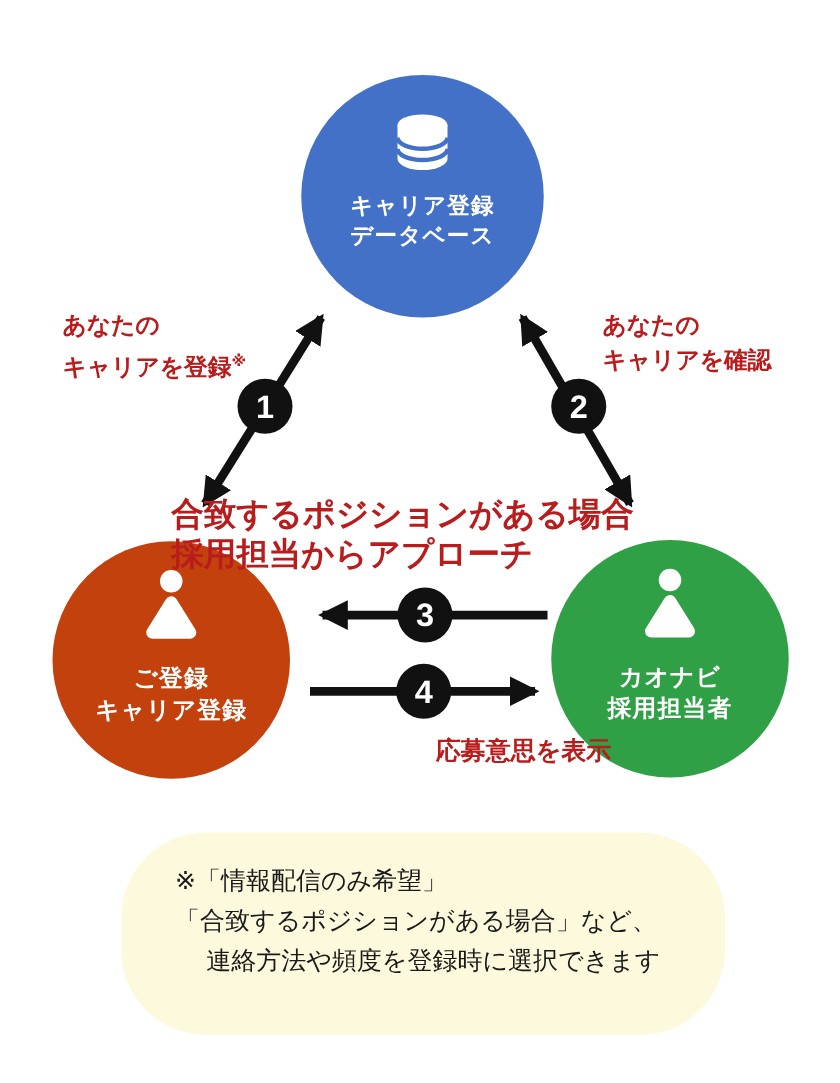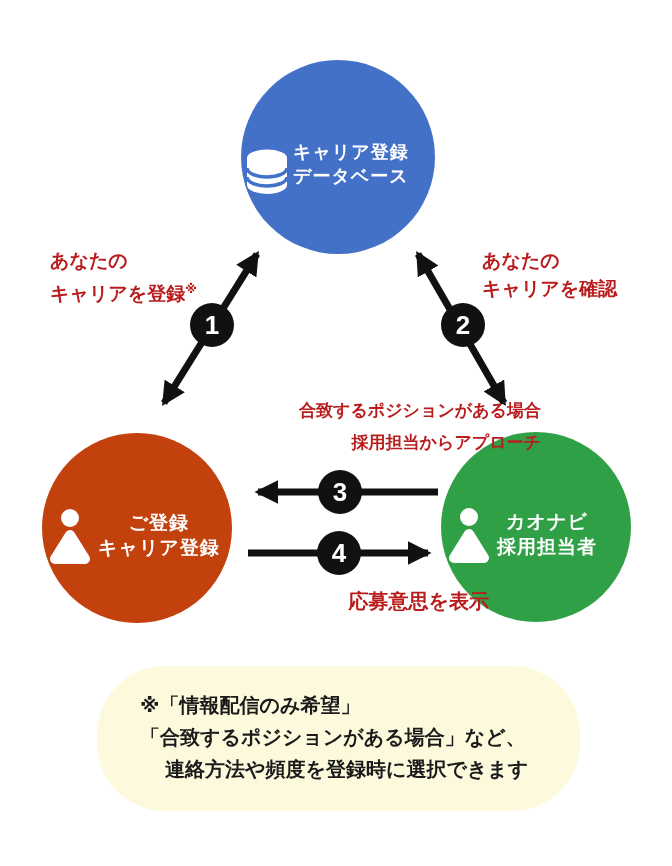"キャリア登録" .node { flex-direction: row -> column }
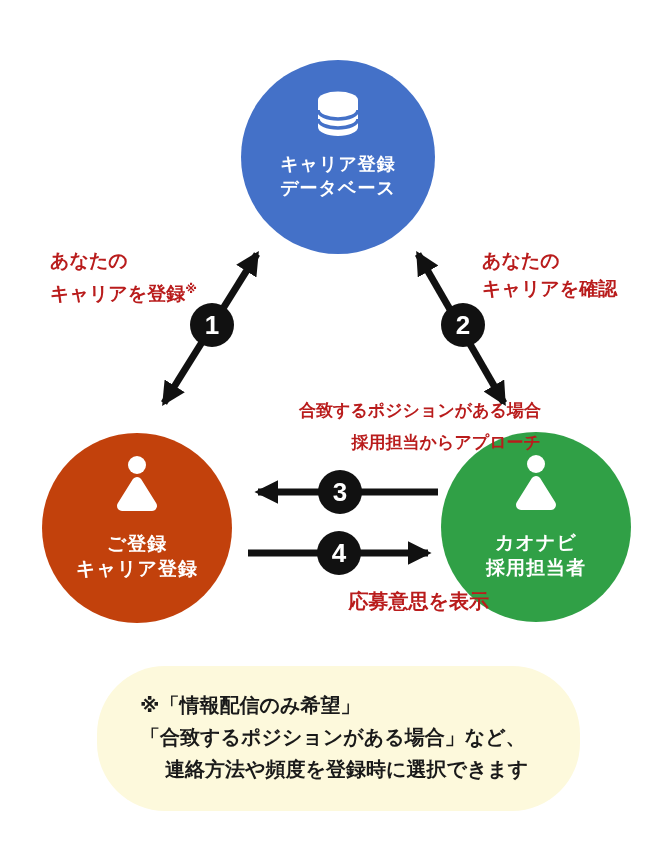"合致するポジションがある場合" .label-approach { font-size: 17px -> 26px; text-align: right -> left }
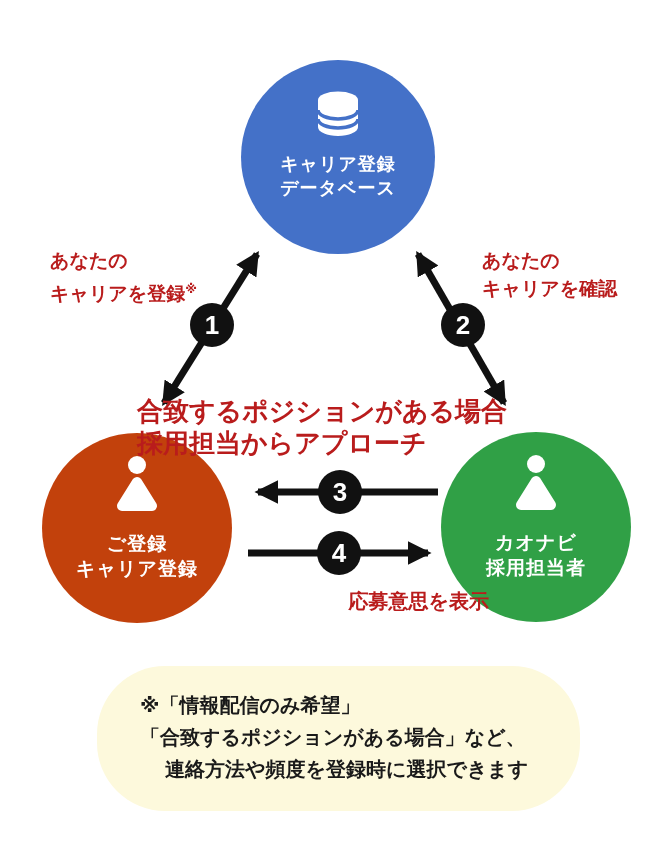"※「情報配信のみ希望」" .note { font-weight: bold -> normal; height: 145px -> 162px }
